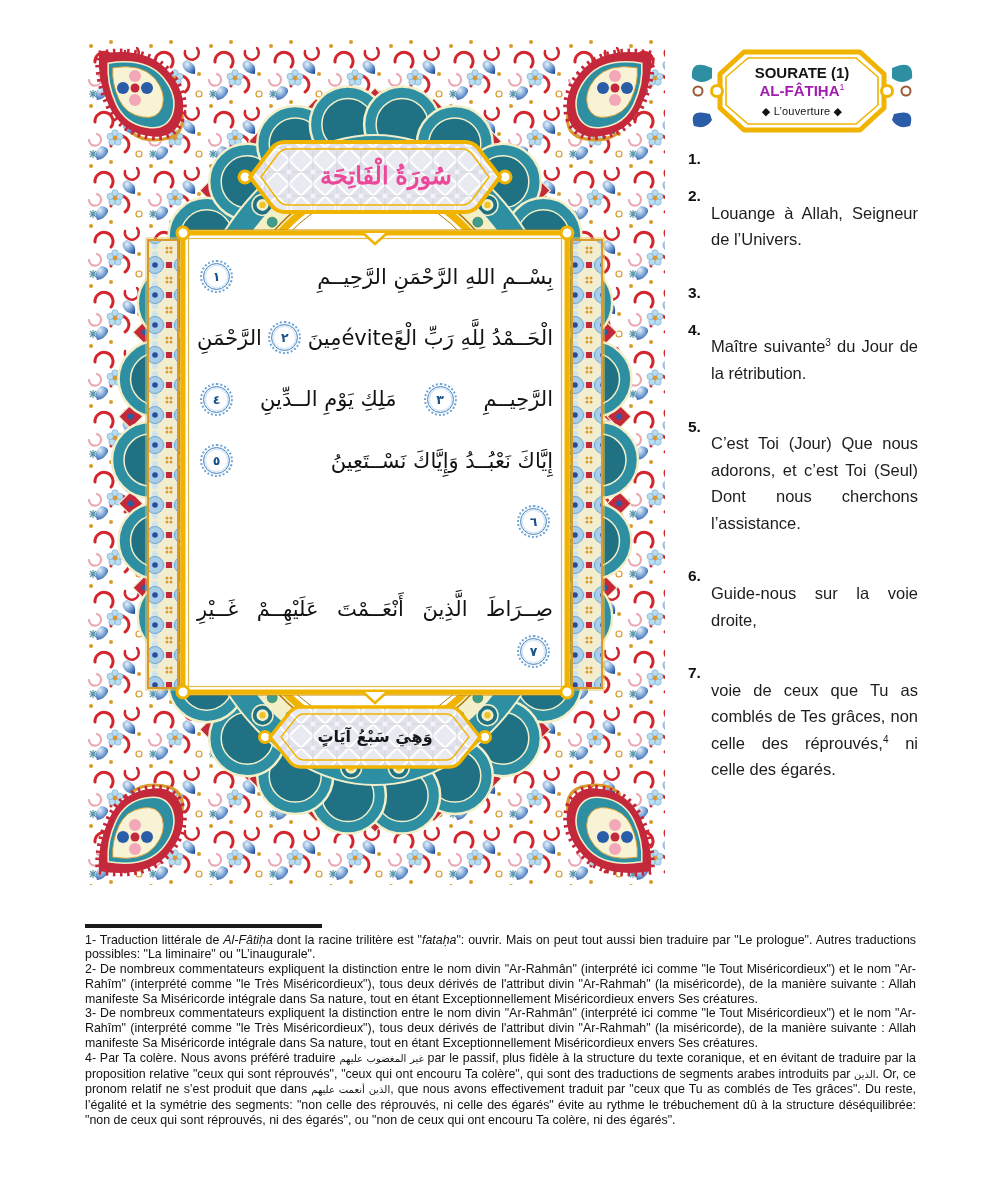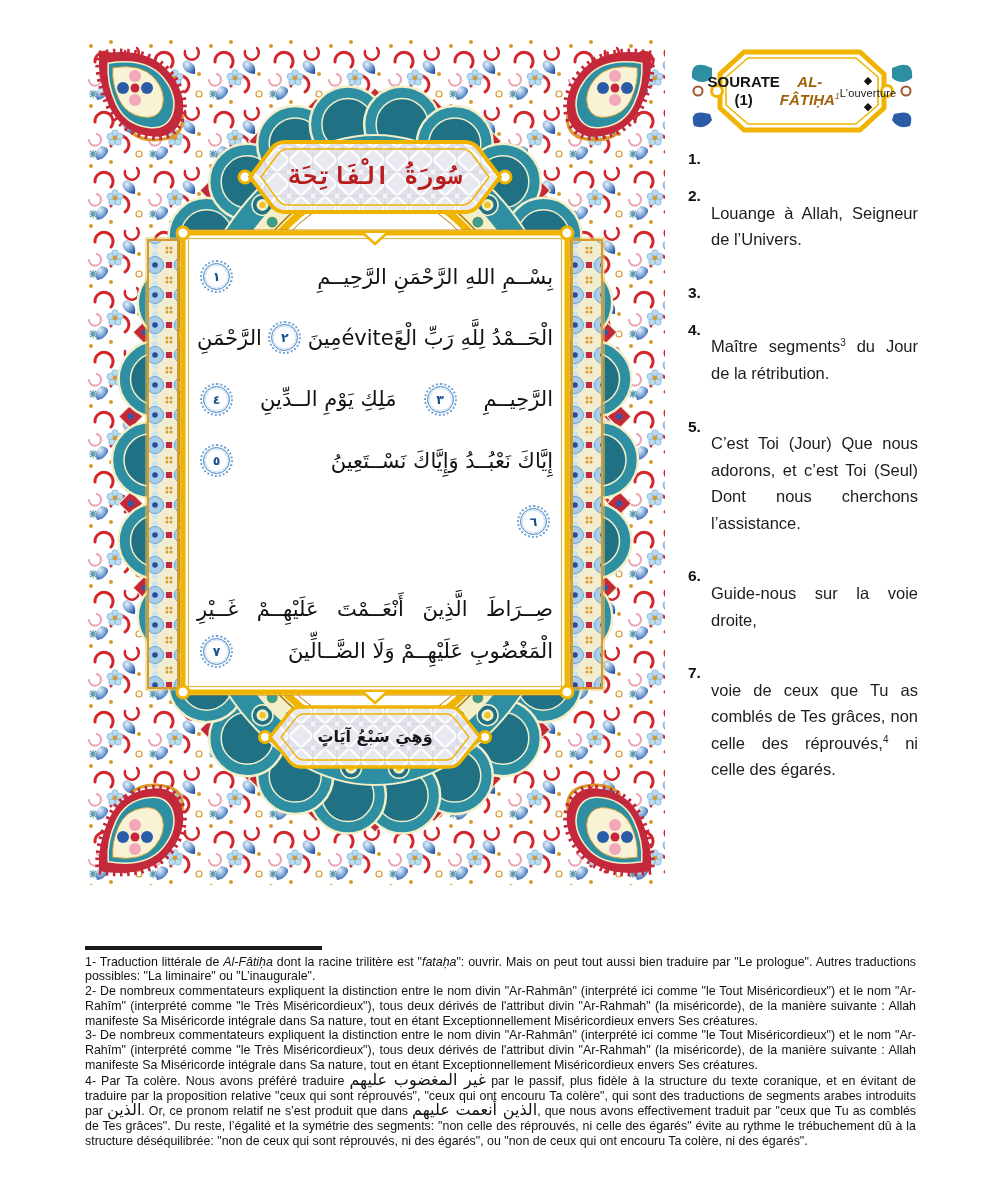"SOURATE (1)" .header-text { flex-direction: row -> column }
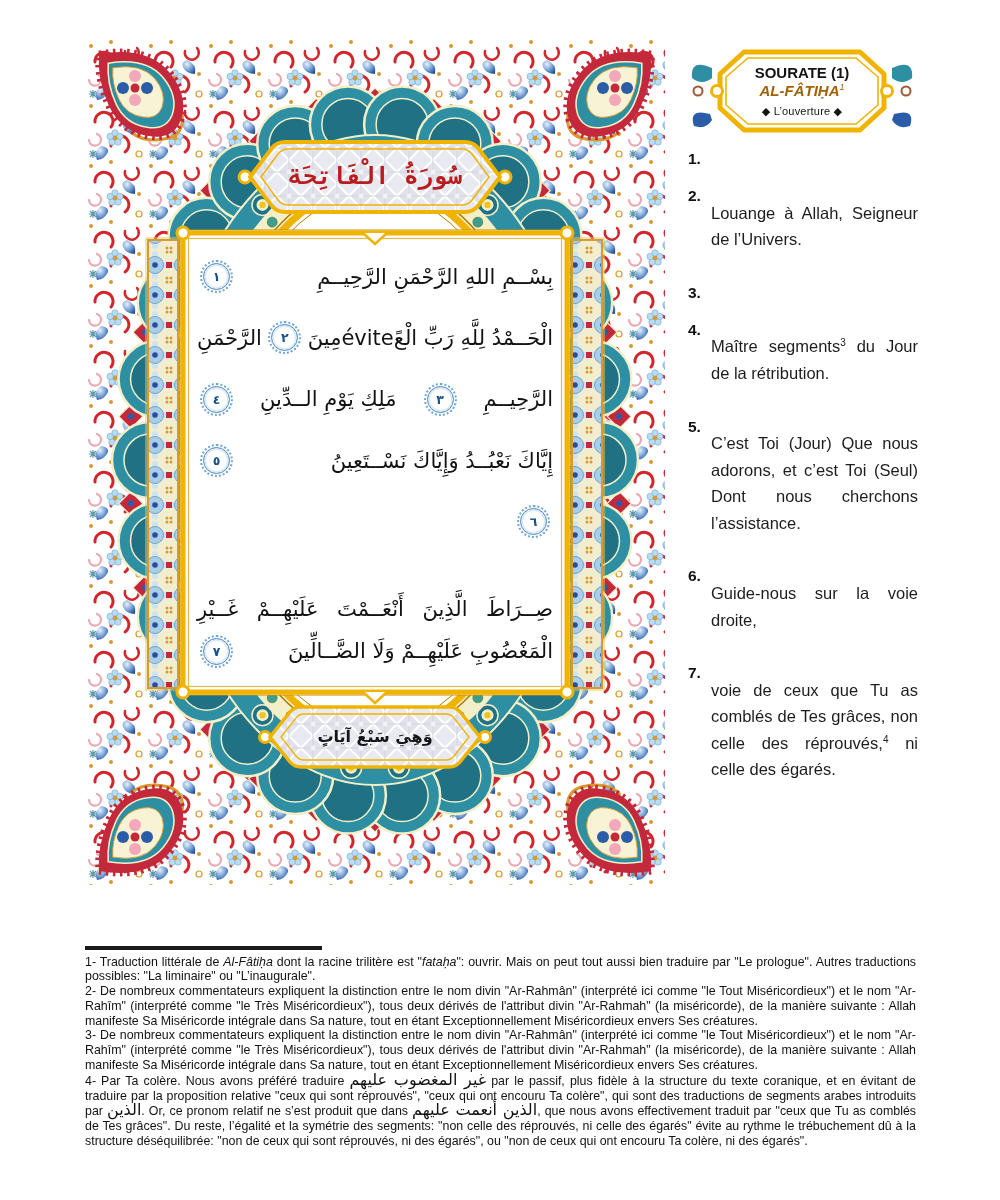"AL-FÂTIḤA1" .ht2 { color: #a16207 -> #a21caf; font-style: italic -> none }
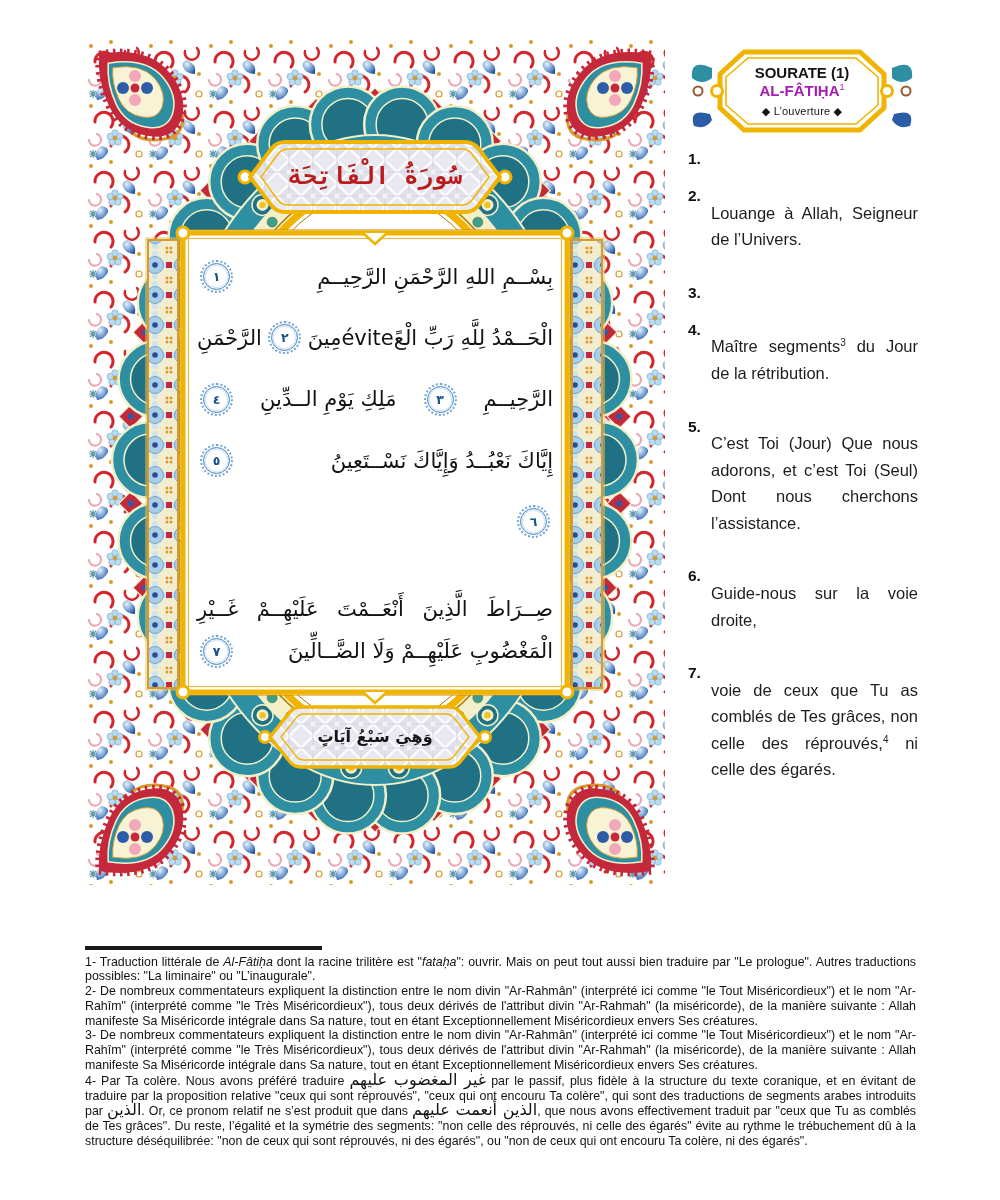"سُورَةُ الْفَاتِحَة" .surah-title { color: #b91c1c -> #ec4899; font-family: Liberation Mono, monospace -> Liberation Sans, sans-serif; left: 165px -> 176px }
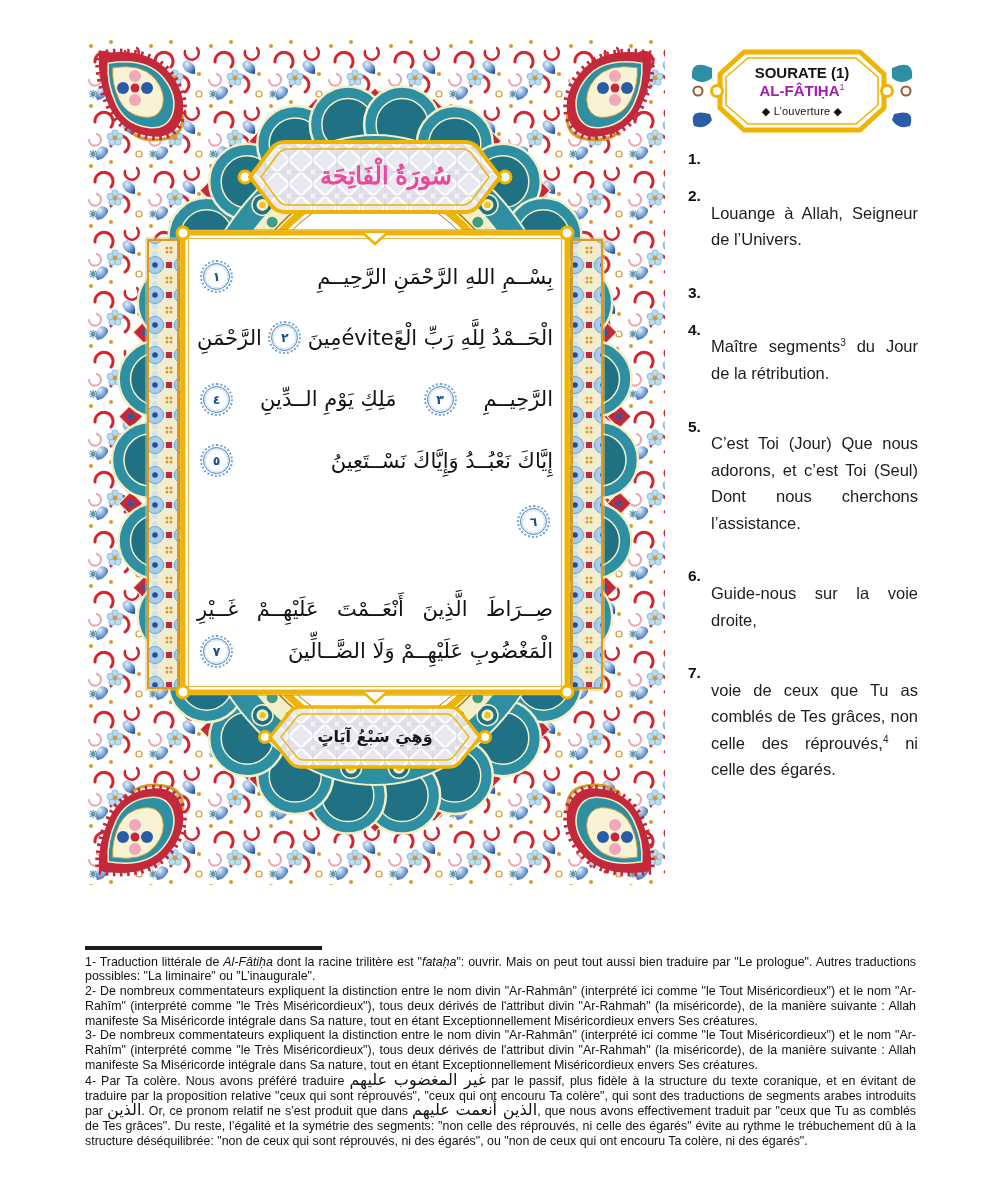"Maître segments" span { text: segments -> suivante }
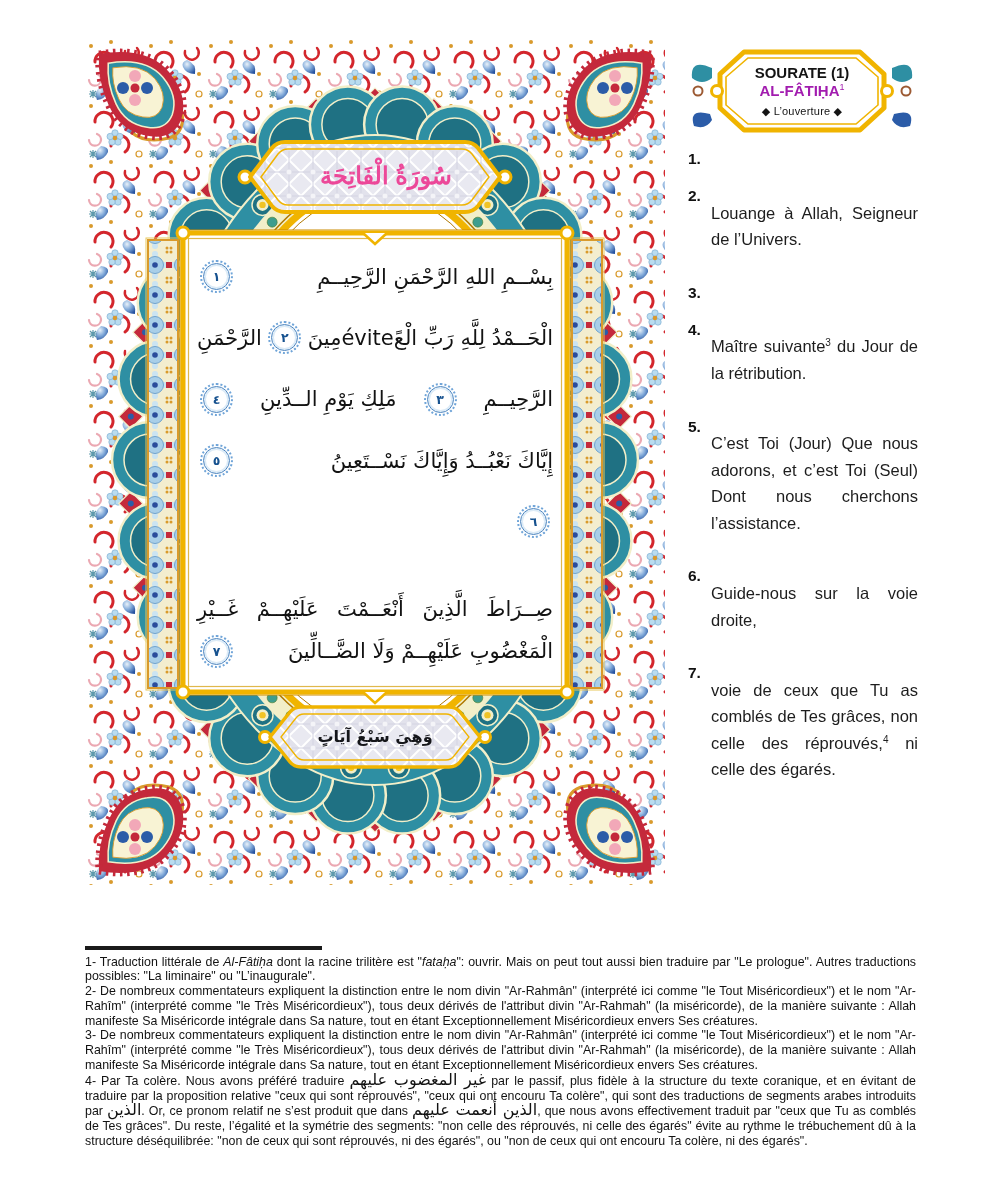"الْمَغْضُوبِ عَلَيْهِــمْ وَلَا" span { html: <span>الْمَغْضُوبِ عَلَيْهِــمْ وَلَا الضَّــالِّينَ</span> -> none }
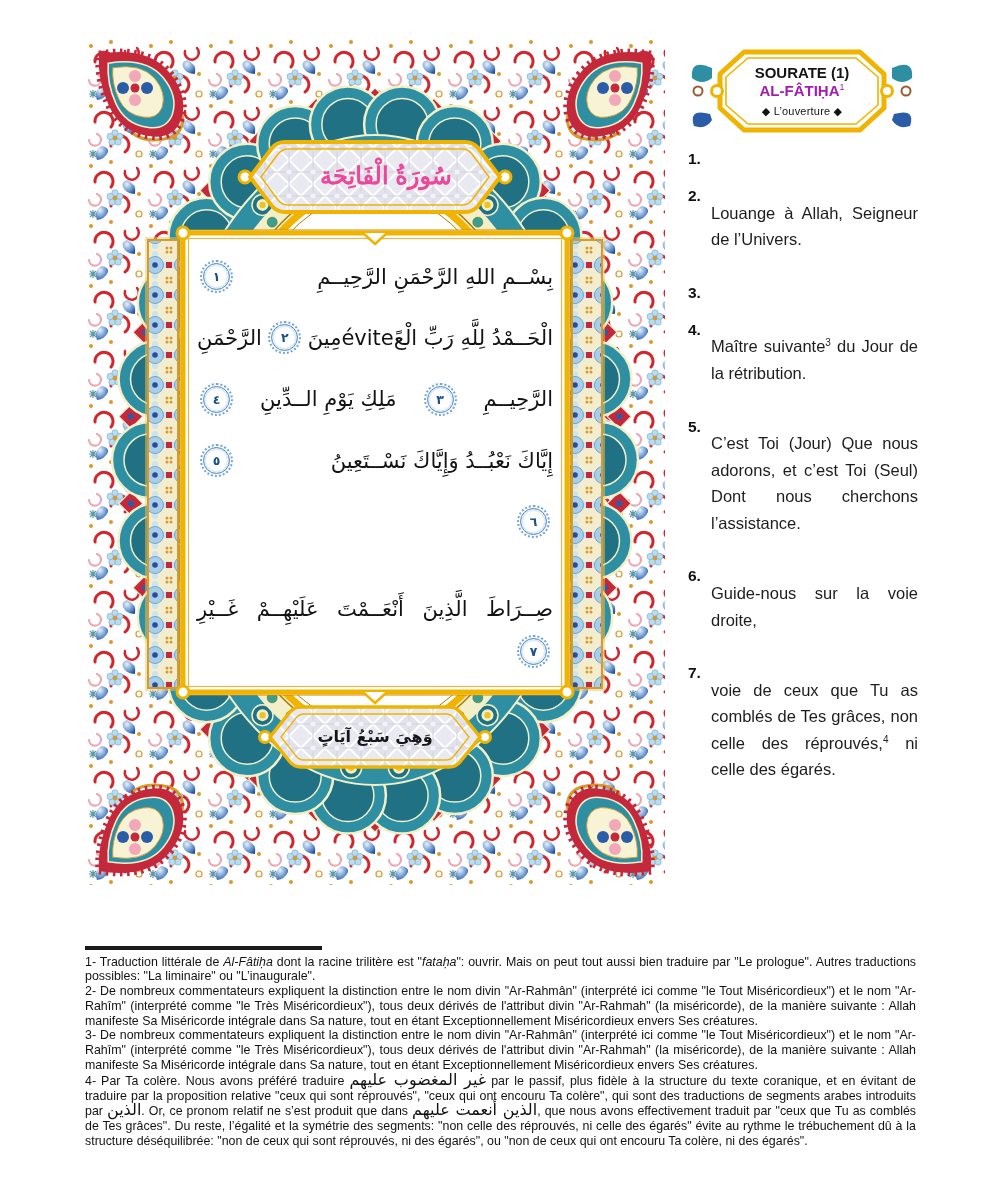"1- Traduction littérale de Al-Fâtiḥa" .footnotes { top: 946px -> 924px }
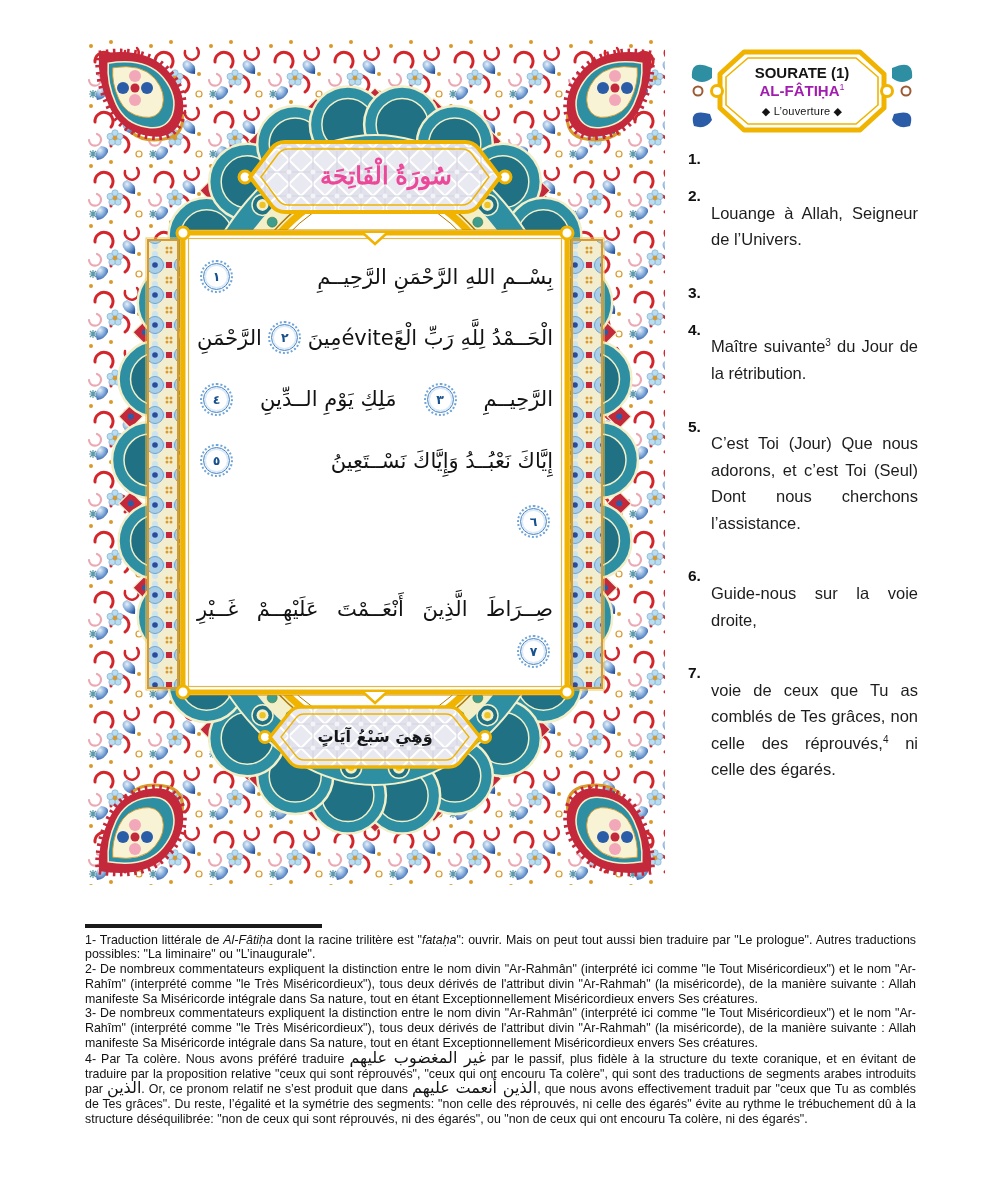"غير المغضوب عليهم" .ar { font-size: 16px -> 10px }
